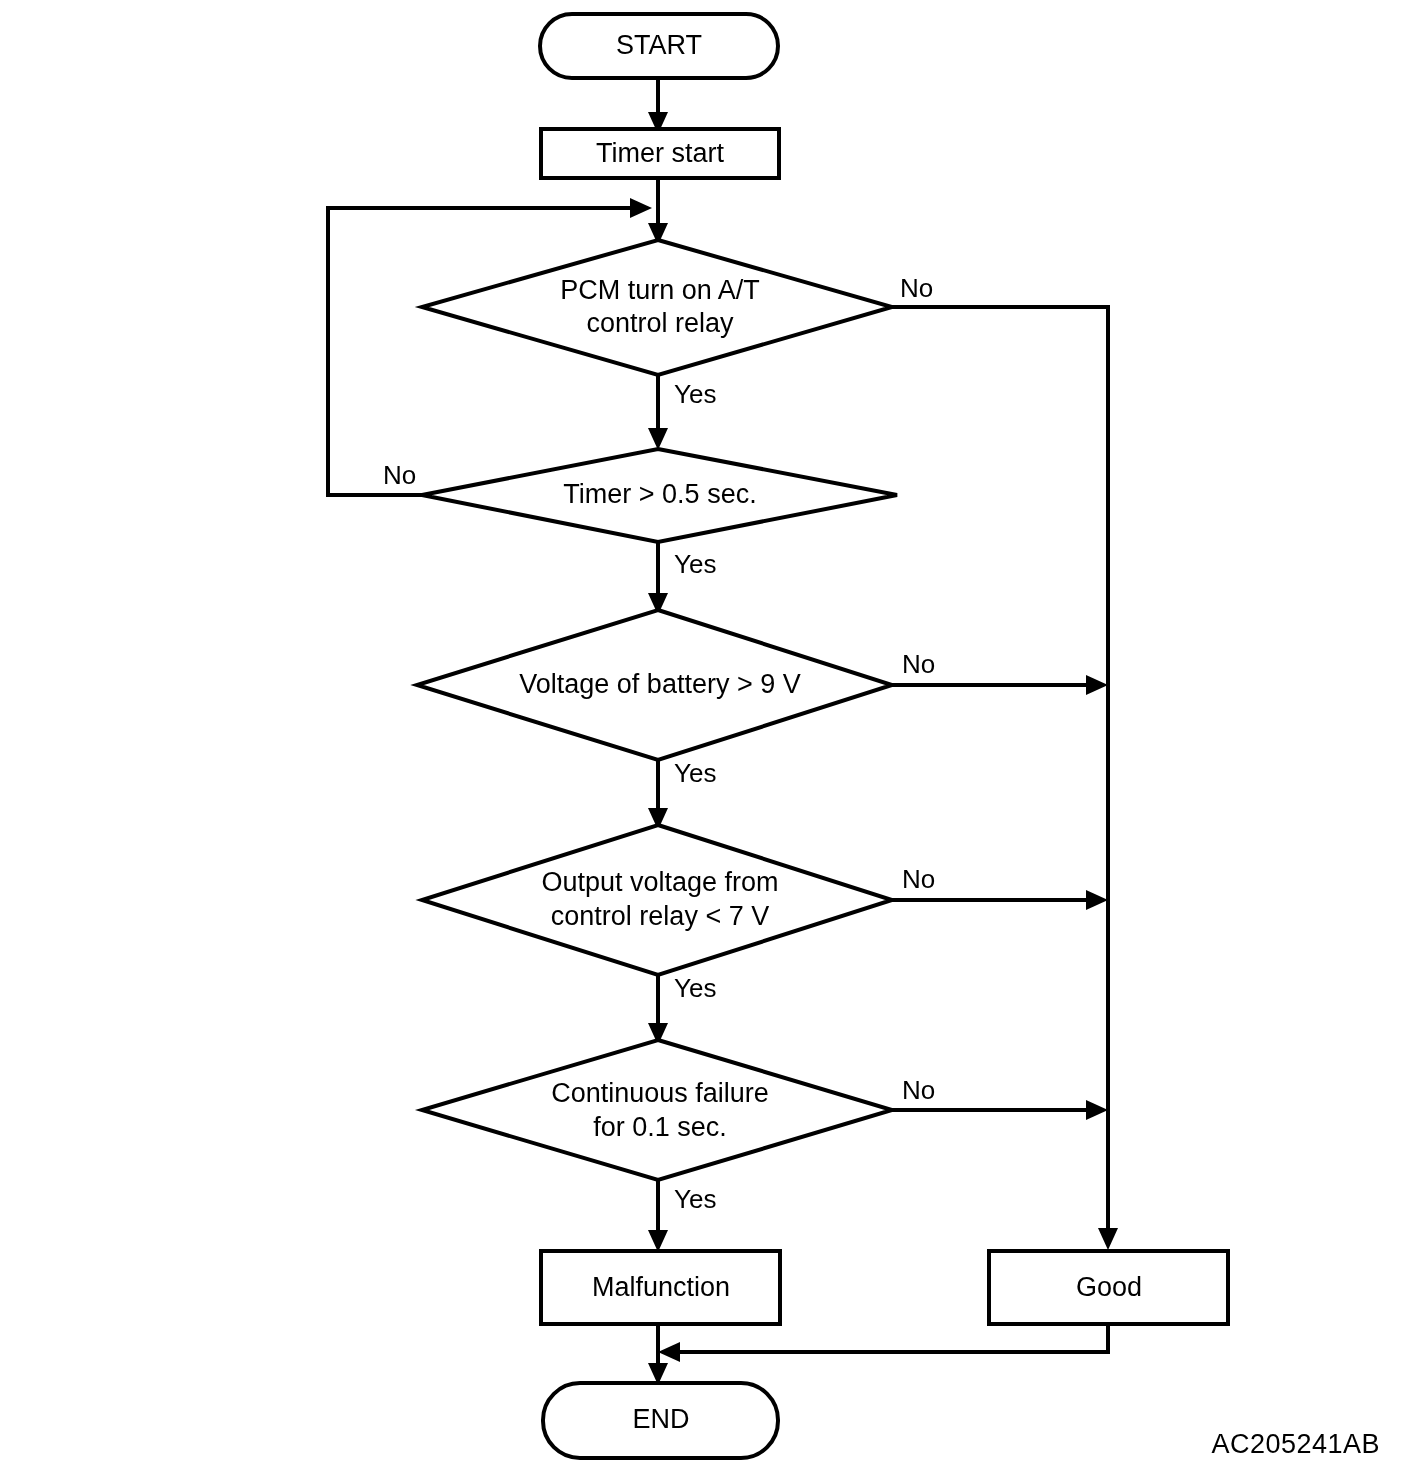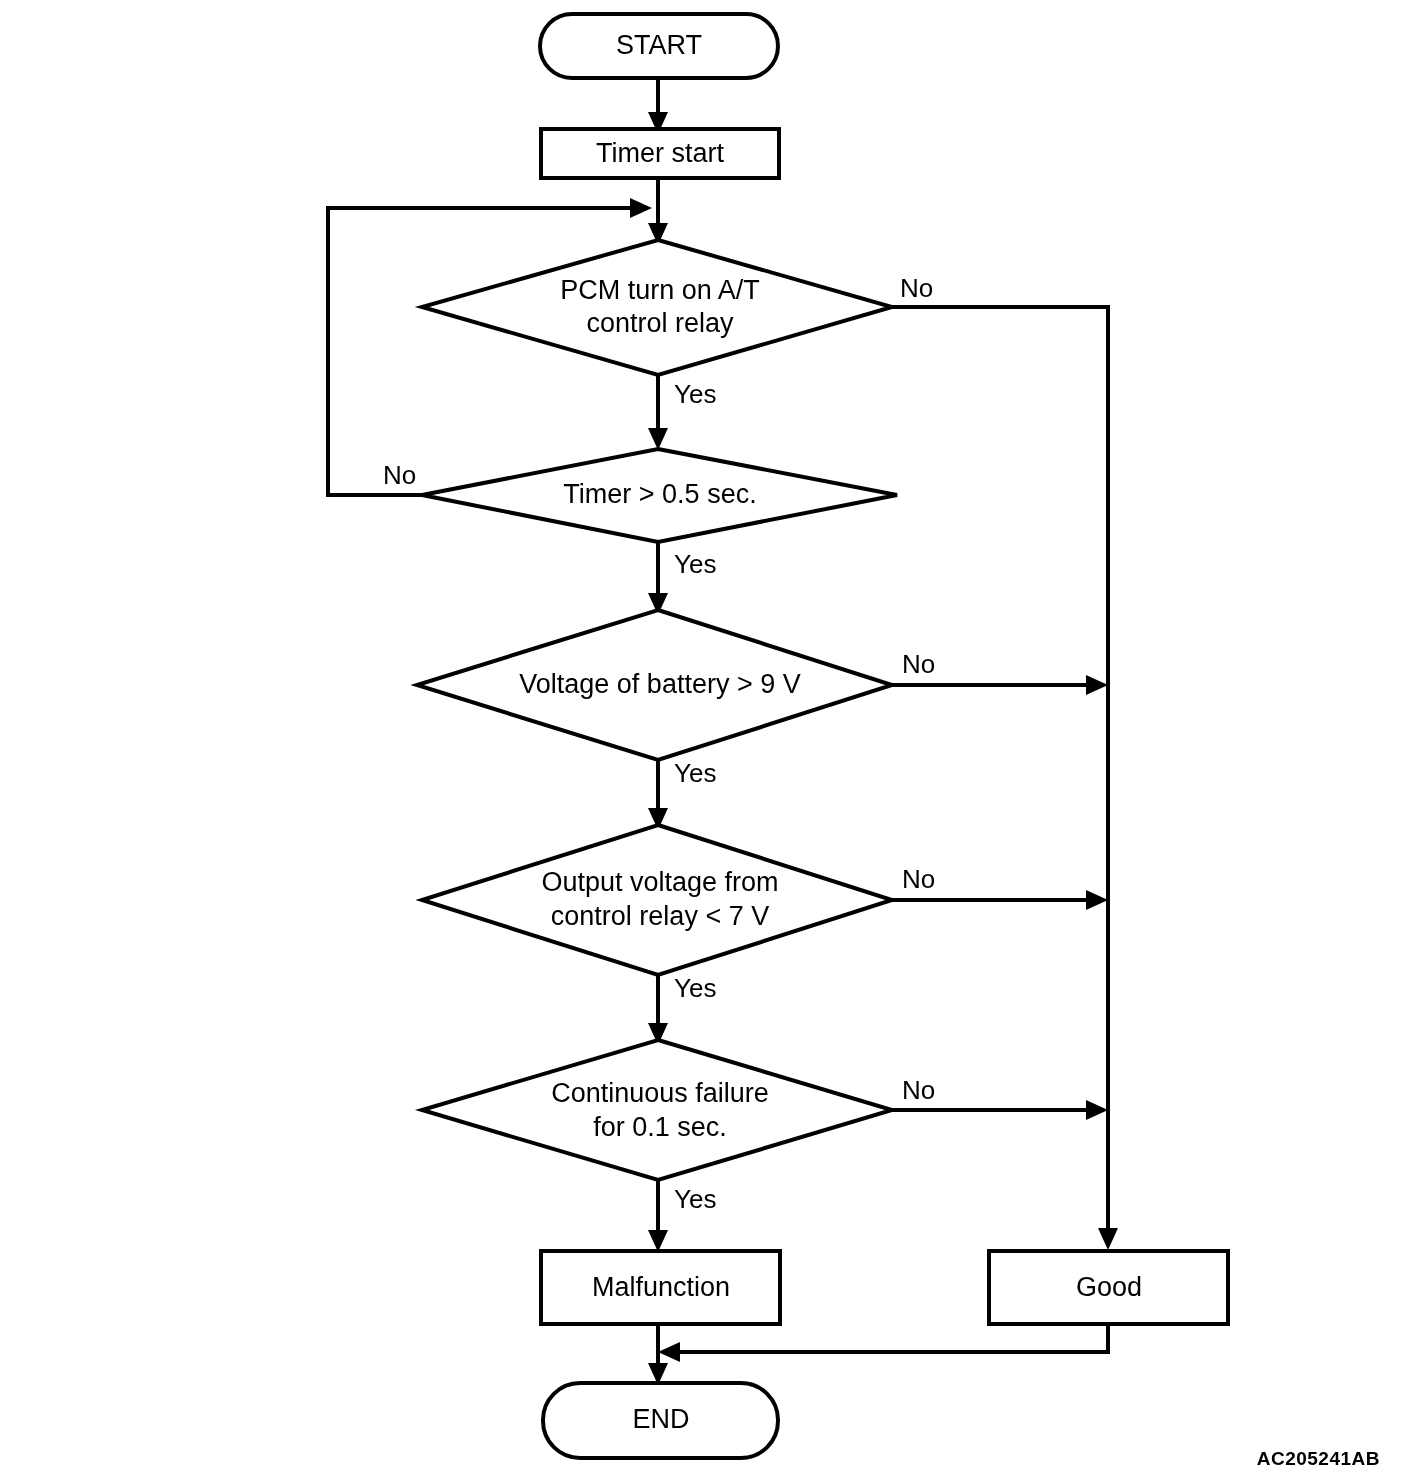"AC205241AB" .ref-code { bottom: 4px -> 14px; font-size: 19px -> 27px; font-weight: bold -> normal }
